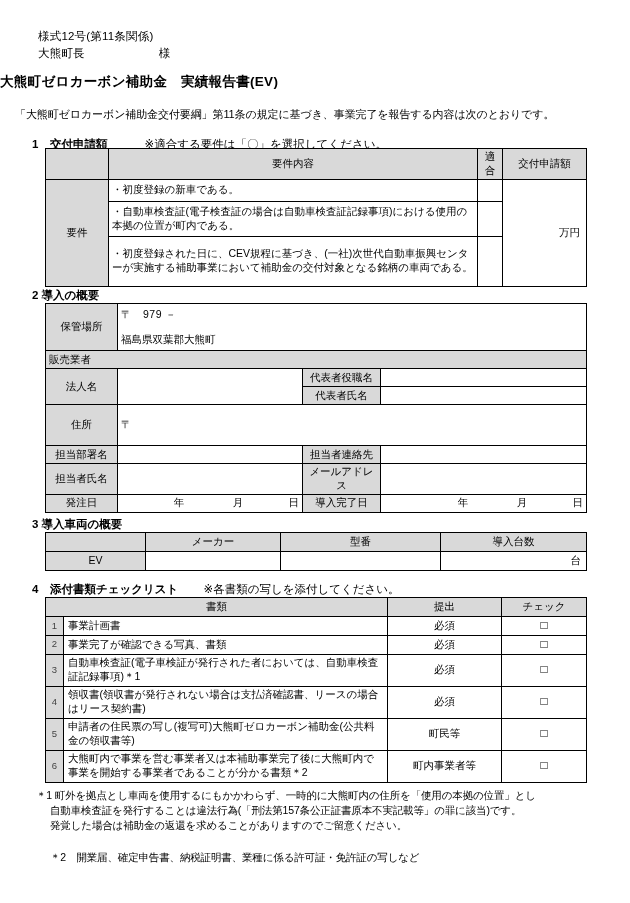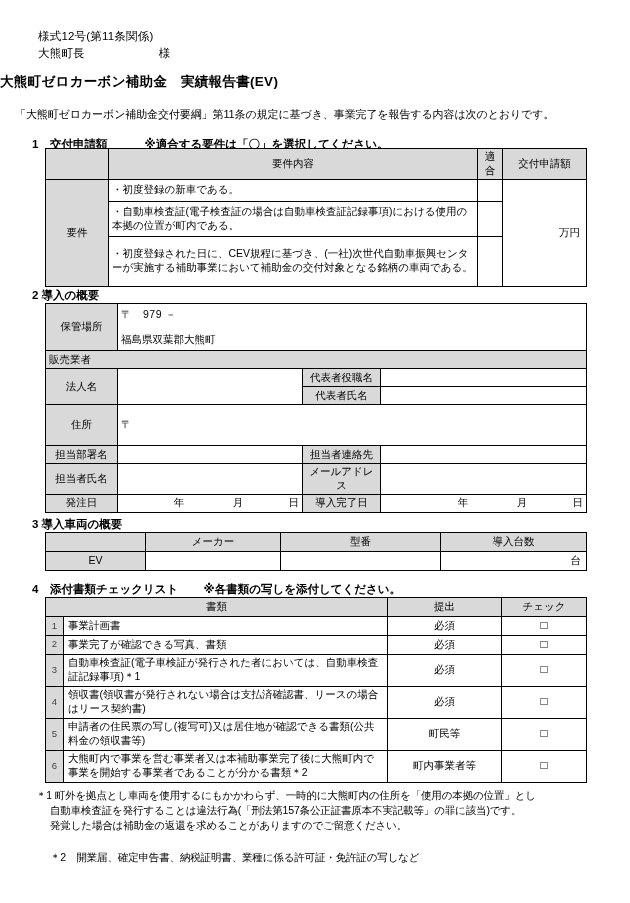"※適合する要件は「〇」を選択してください。" .sec-head .note { font-weight: bold -> normal }
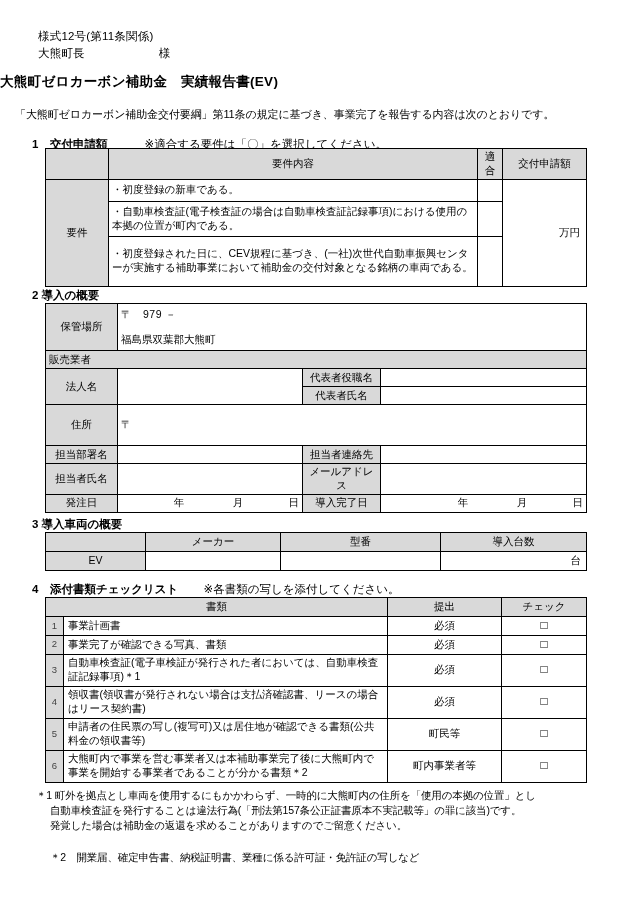"申請者の住民票の写し(複写可)又は居住地が確認できる書類(公共料金の領収書等)" td.doc { text: 又は居住地が確認できる書類 -> 大熊町ゼロカーボン補助金 }
